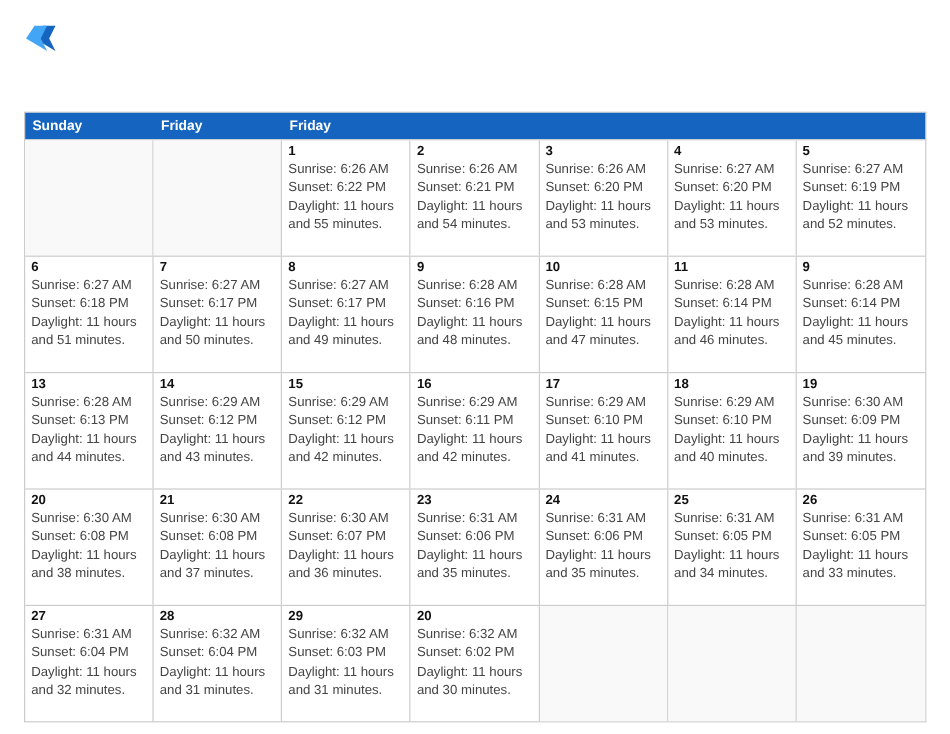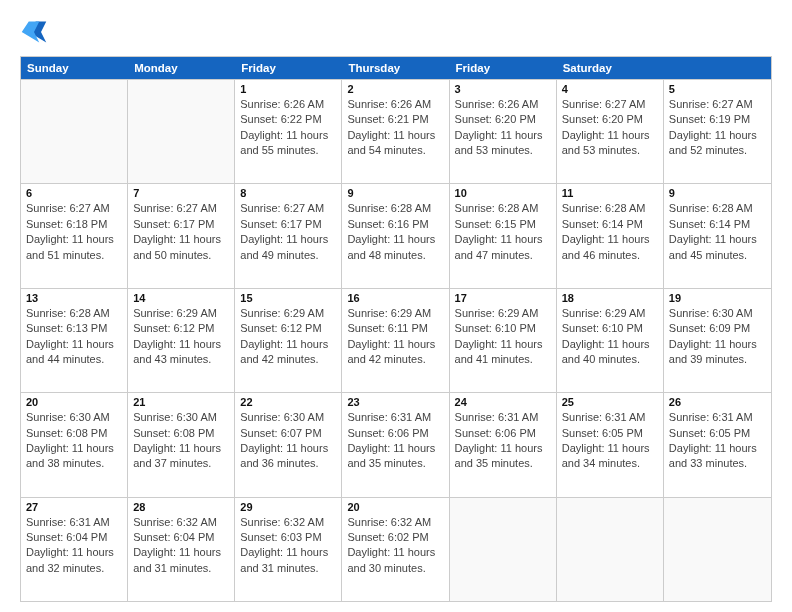"Sunday" .page { gap: none -> 37px }
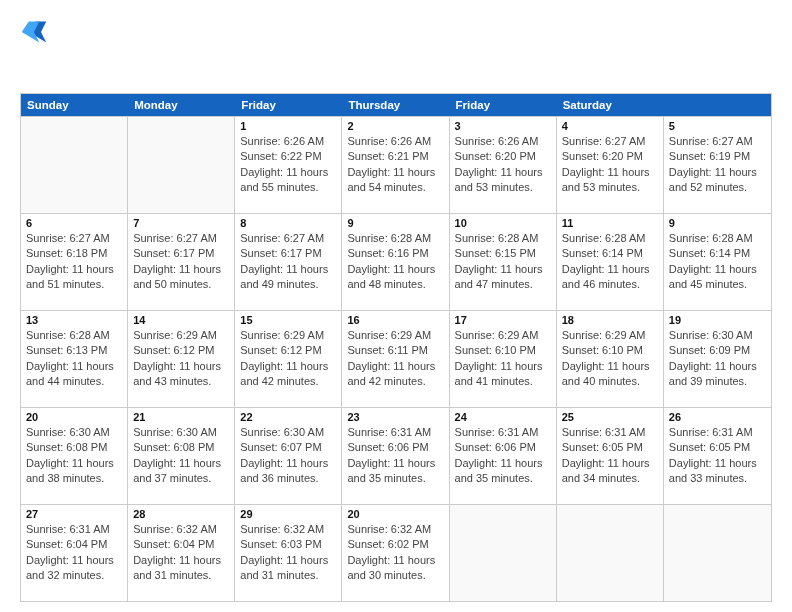"Monday" div.cal-header-cell { html: <div>Monday</div> -> none }
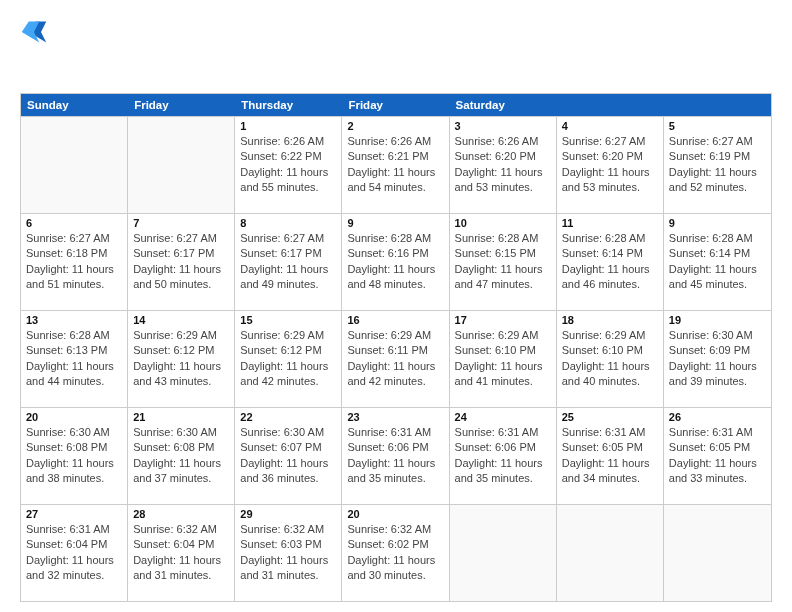"Thursday" div.cal-header-cell { html: <div>Thursday</div> -> none }
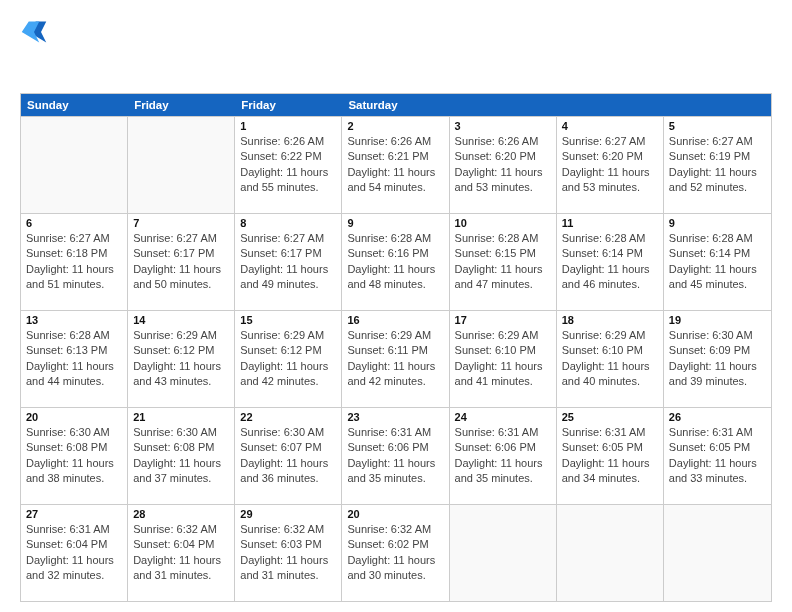"Saturday" div.cal-header-cell { html: <div>Saturday</div> -> none }
